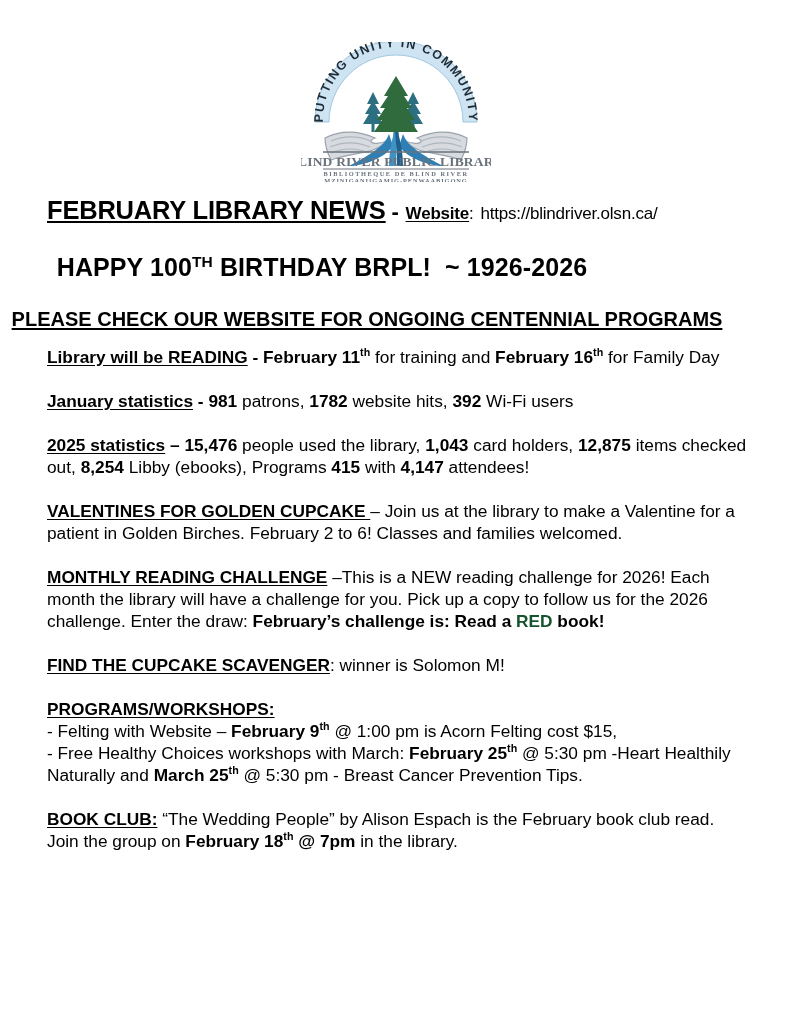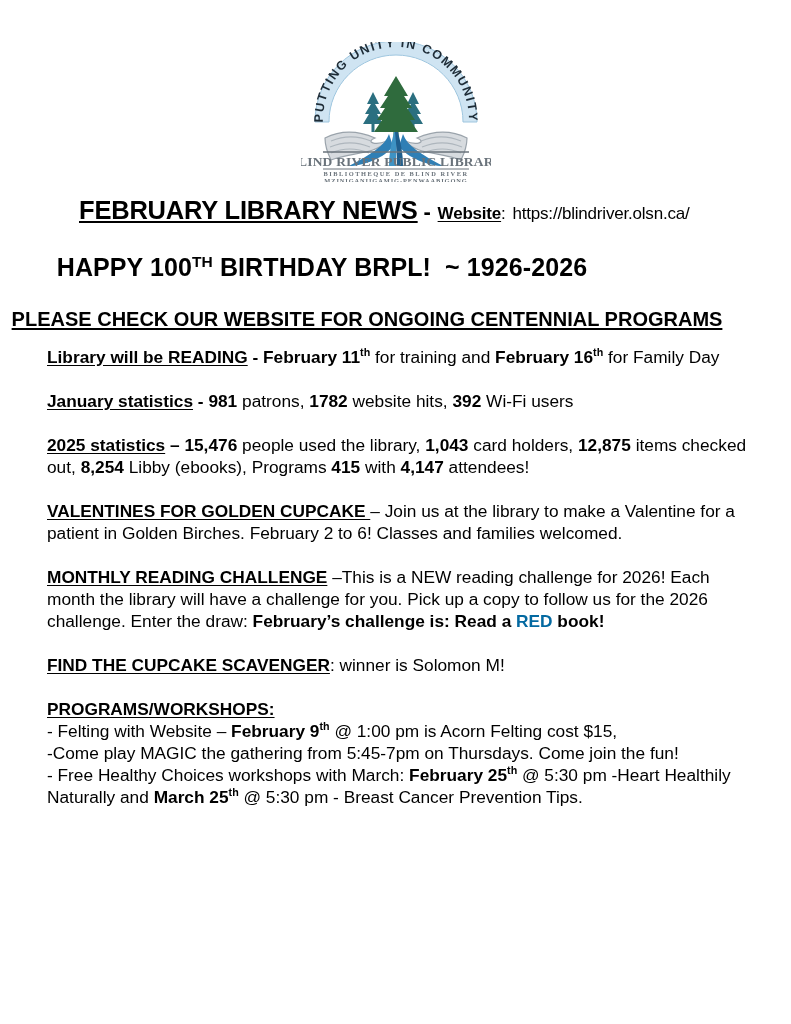"FEBRUARY LIBRARY NEWS" .title-main { margin-left: 32px -> none }
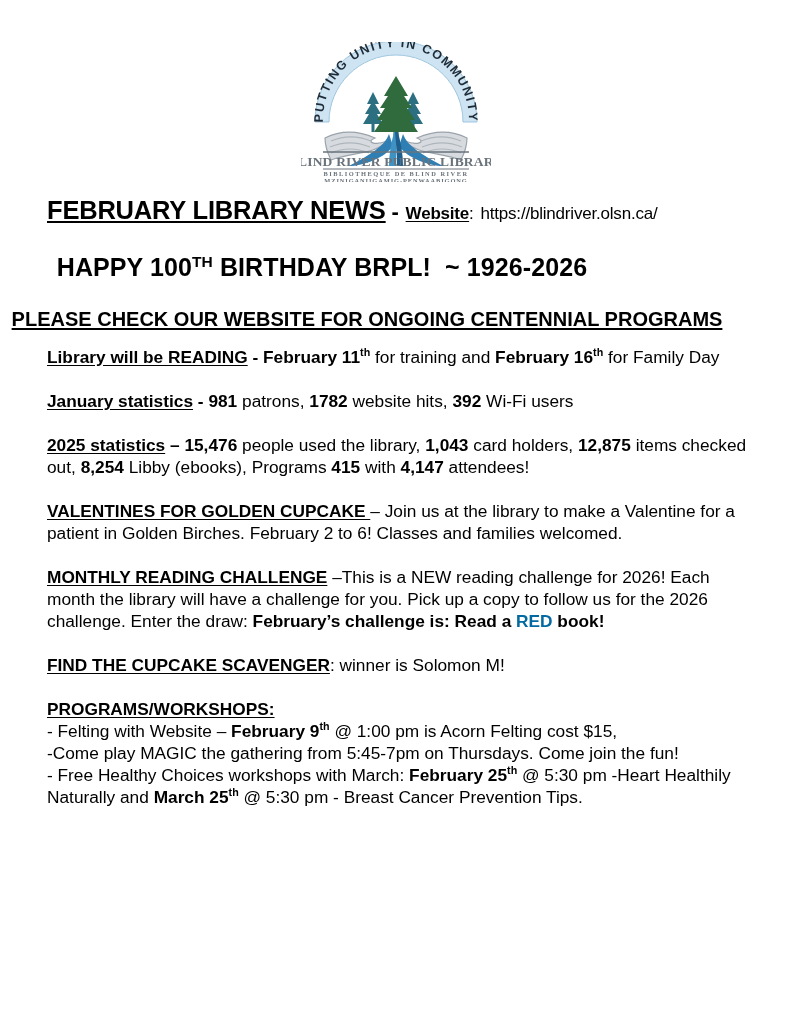"RED" .red { color: #0369a1 -> #14532d }
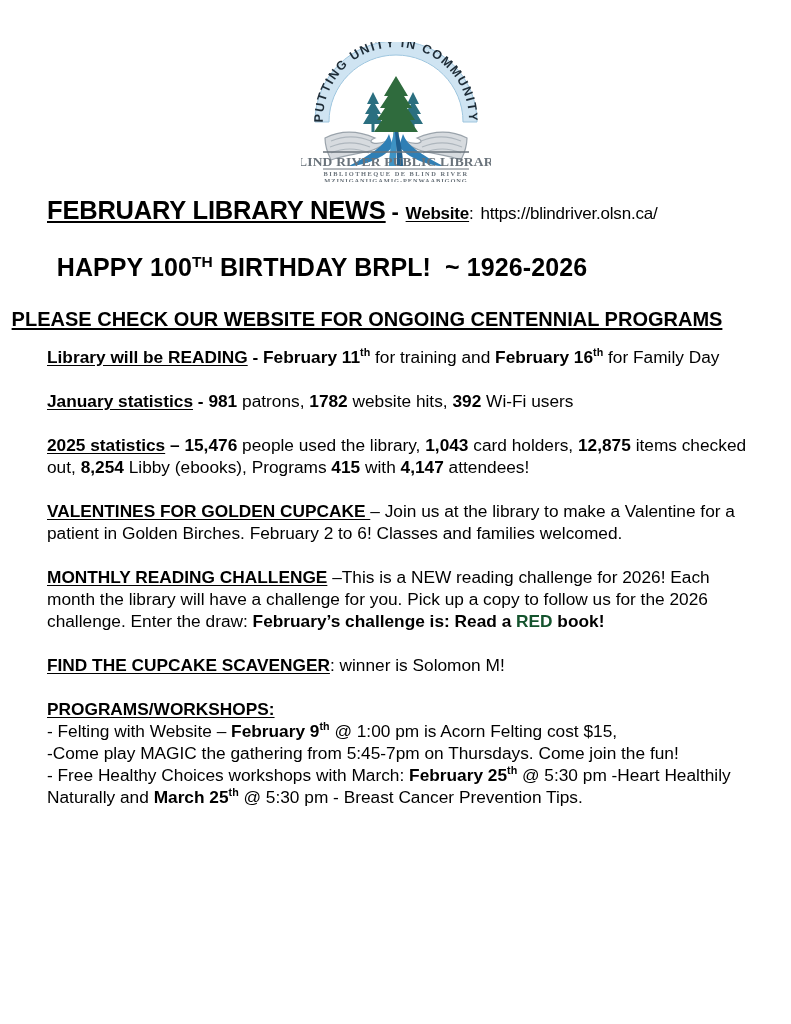"-Come play MAGIC the gathering" p.tight { html: <p><span>-Come play MAGIC the gathering from 5:45-7pm on Thursdays. Come join the fun!</span></p> -> none }
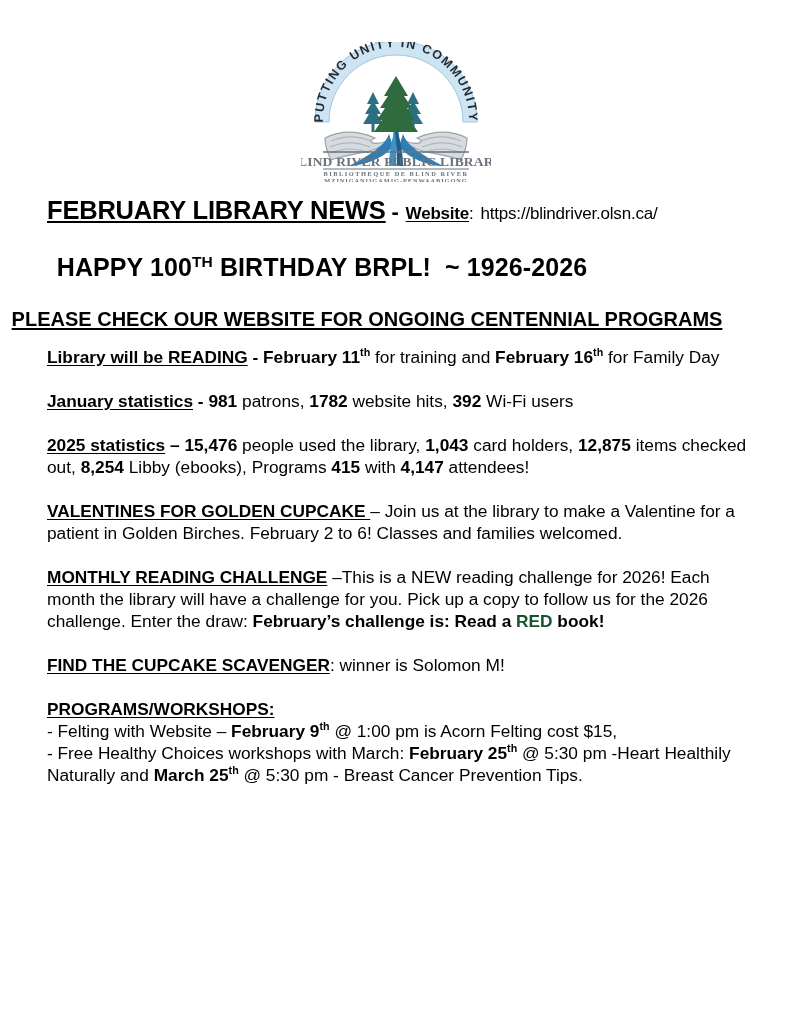"BOOK CLUB: “The Wedding People”" p { html: none -> <p><span>BOOK CLUB:</span><span> “The Wedding People” by Alison Espach is the February book club read. Join the group on </span><span>February 18</span><sup>th</sup><span> @ 7pm</span><span> in the library.</span></p> }
